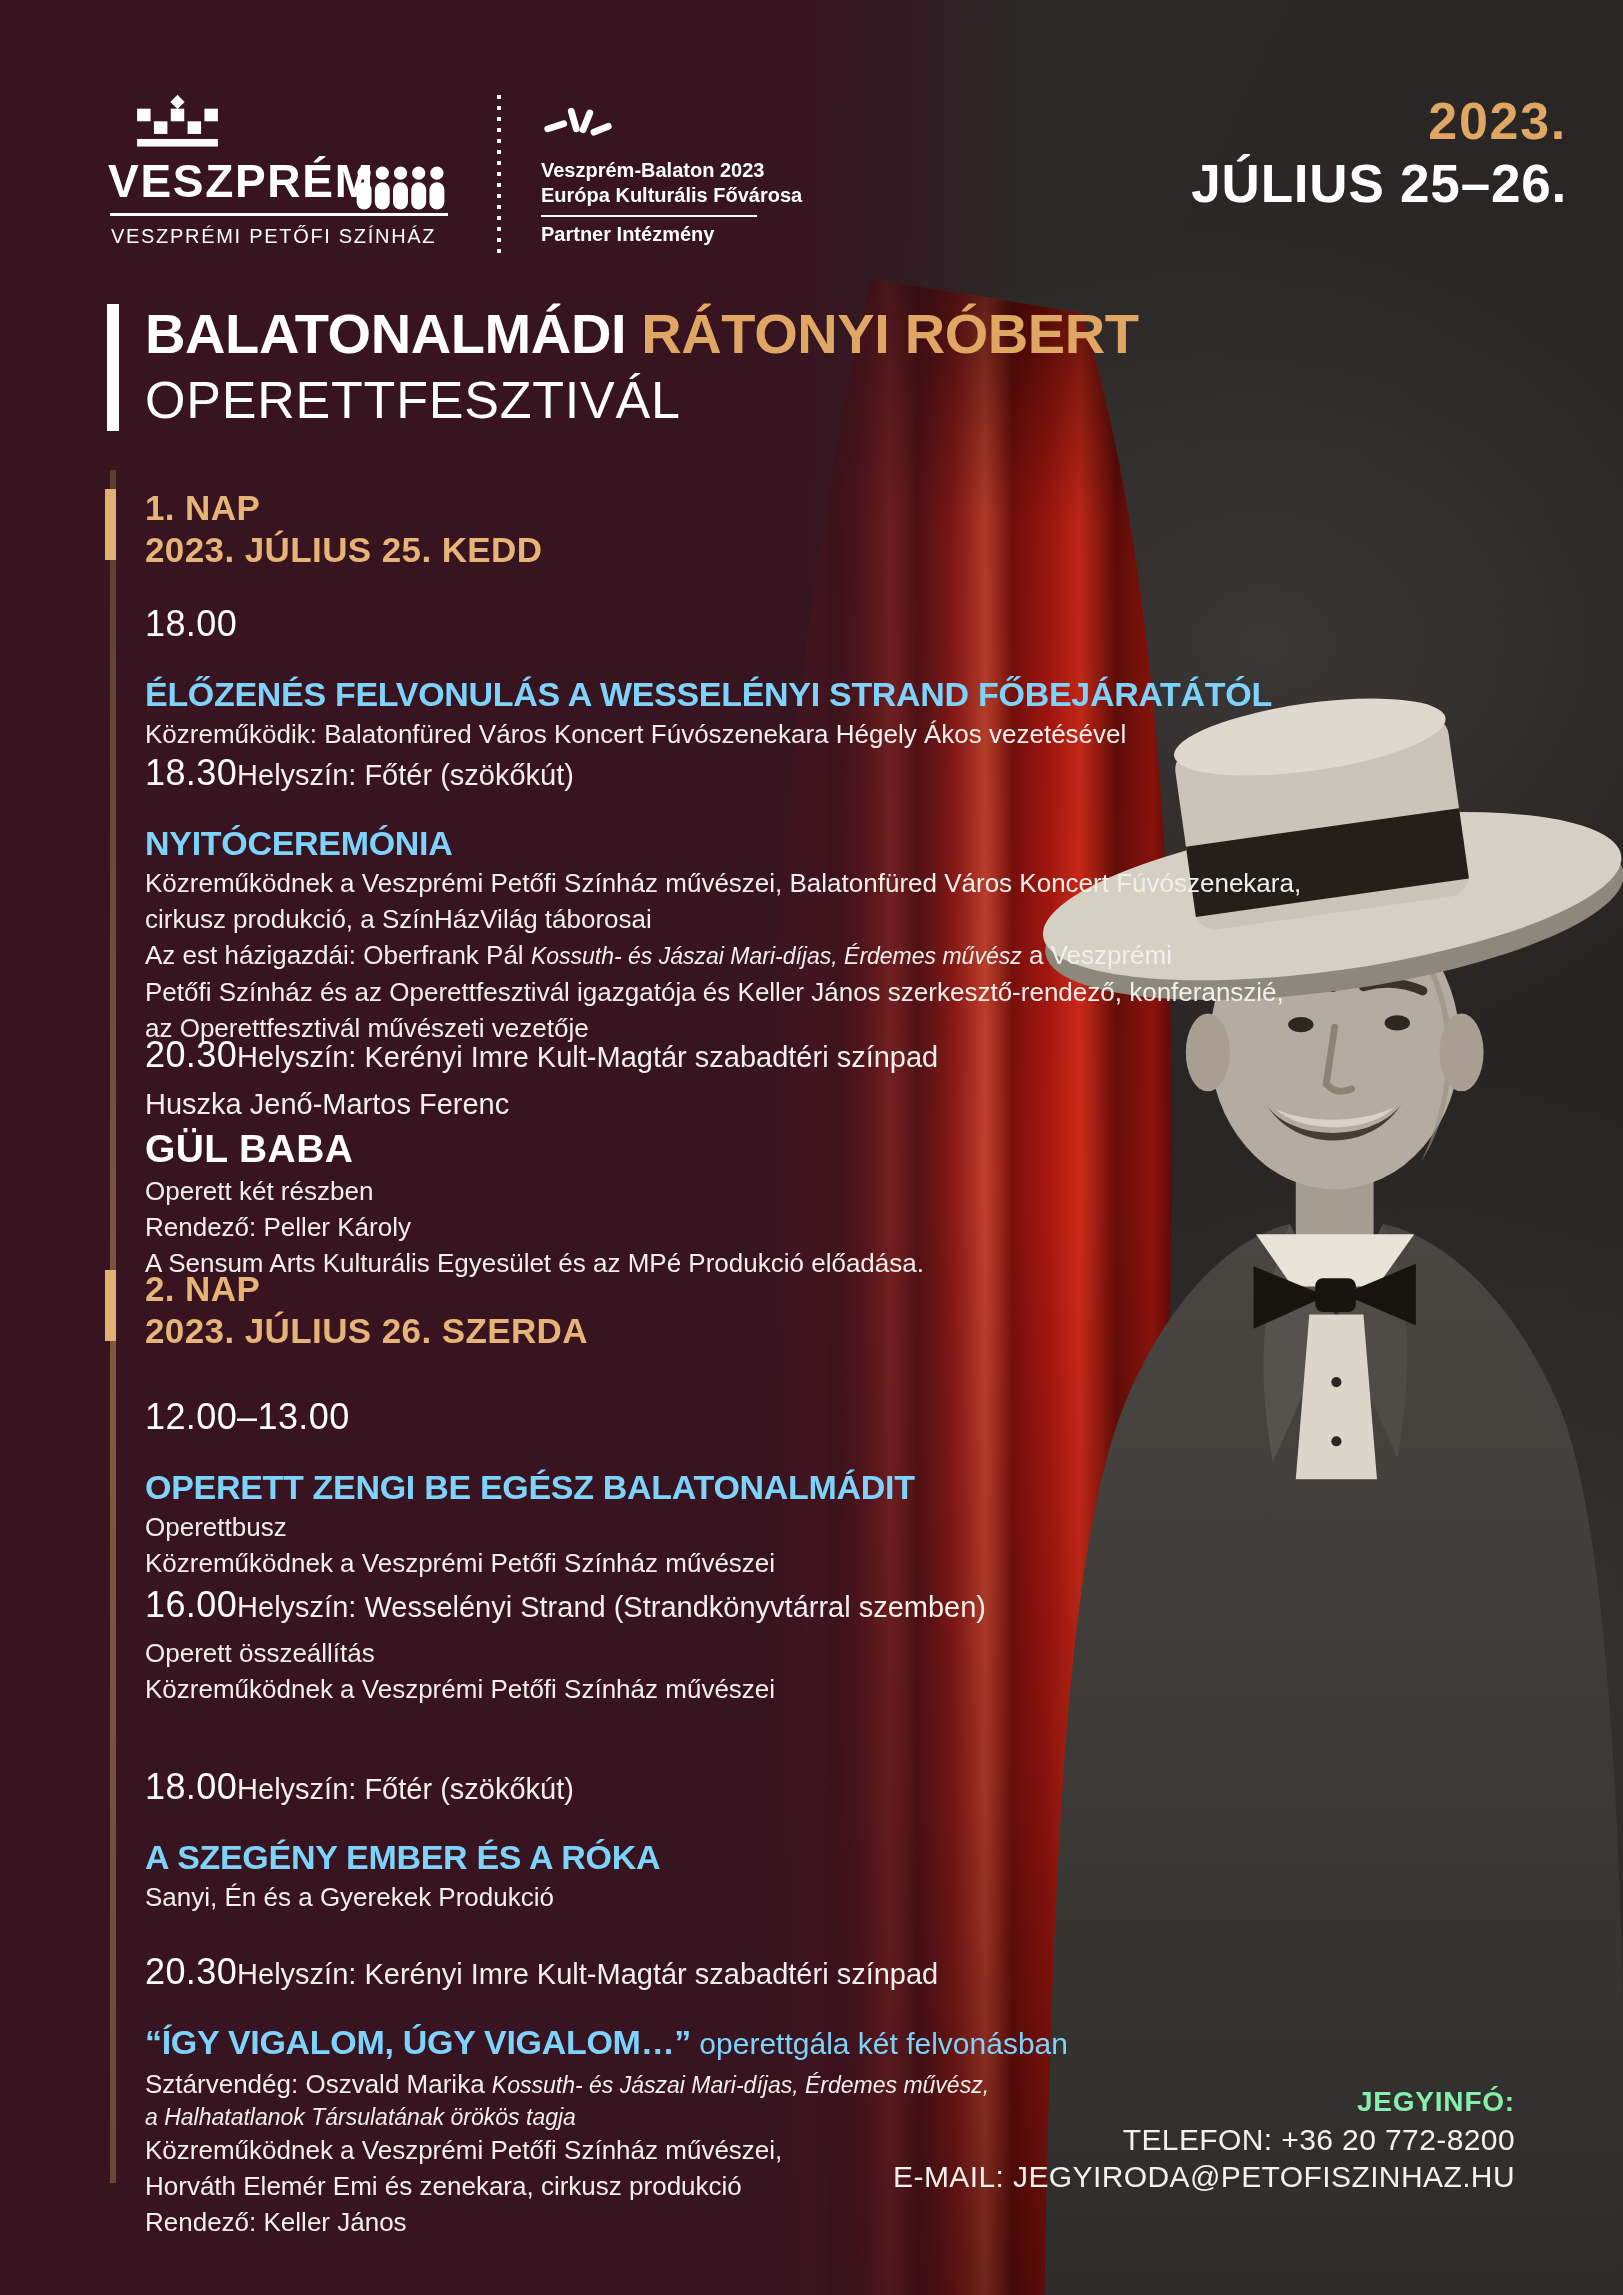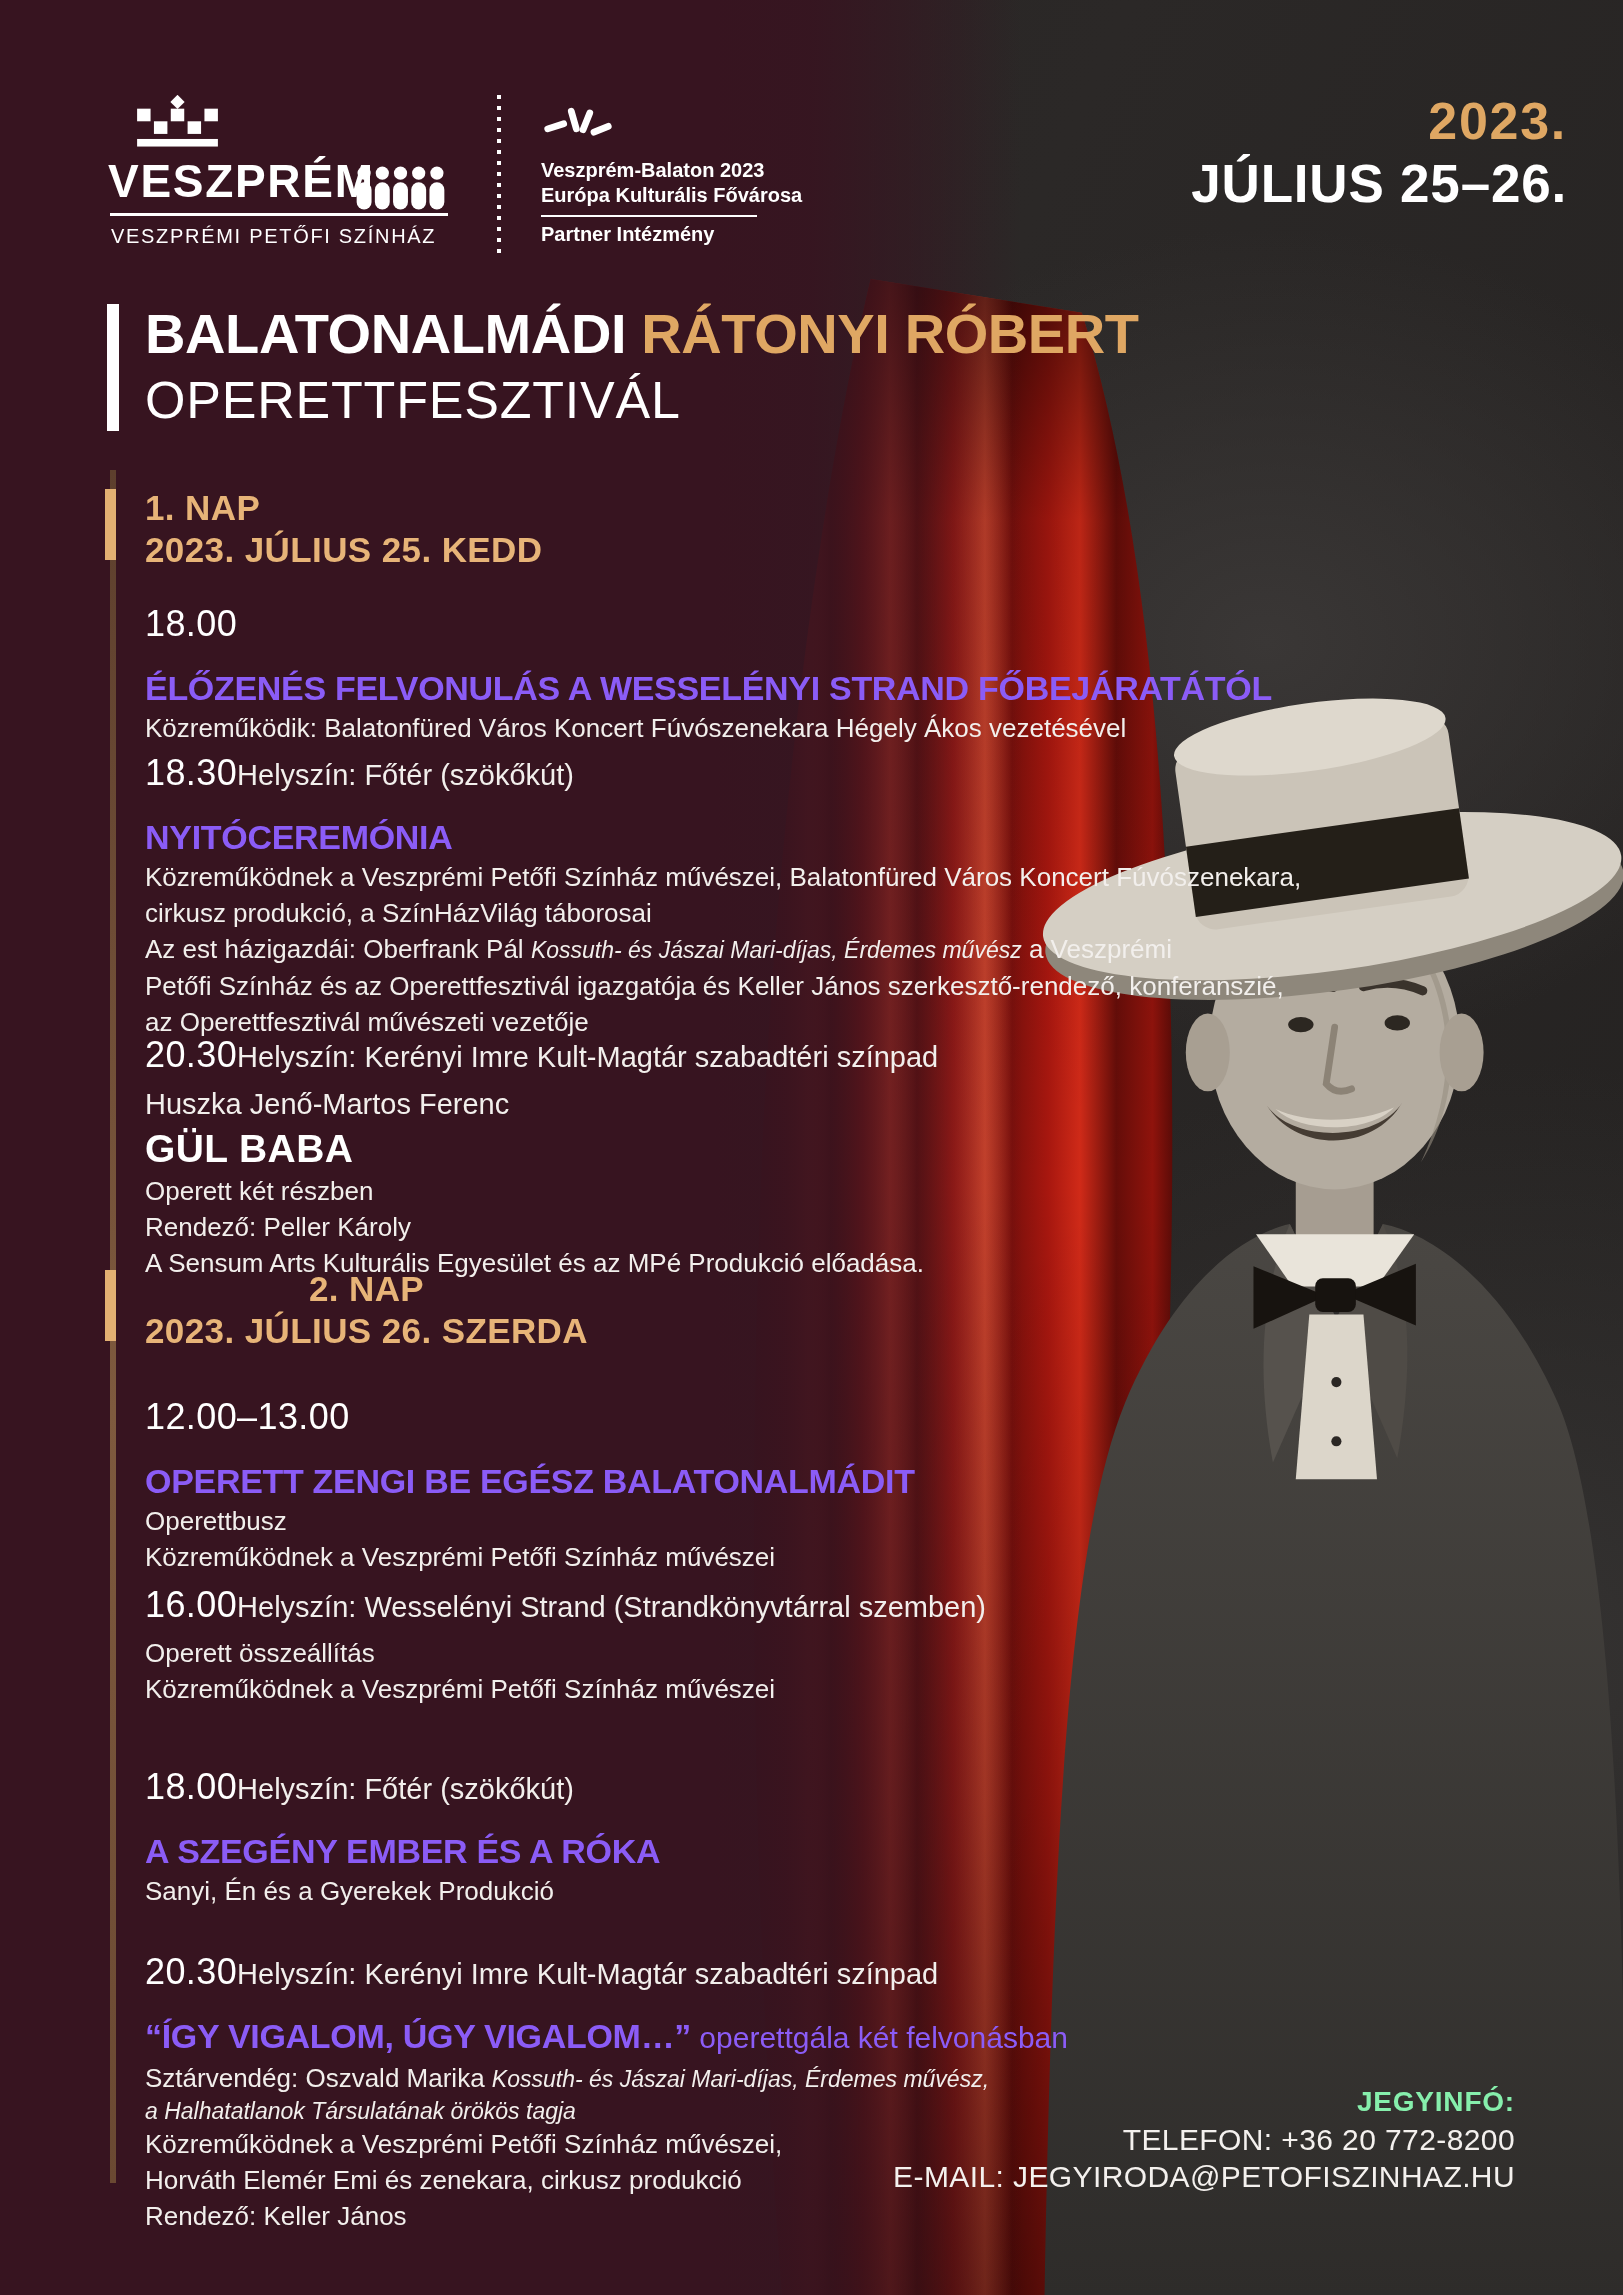"ÉLŐZENÉS FELVONULÁS A WESSELÉNYI STRAND" .etitle { color: #8b5cf6 -> #7dd3fc; margin-top: 12px -> 18px }
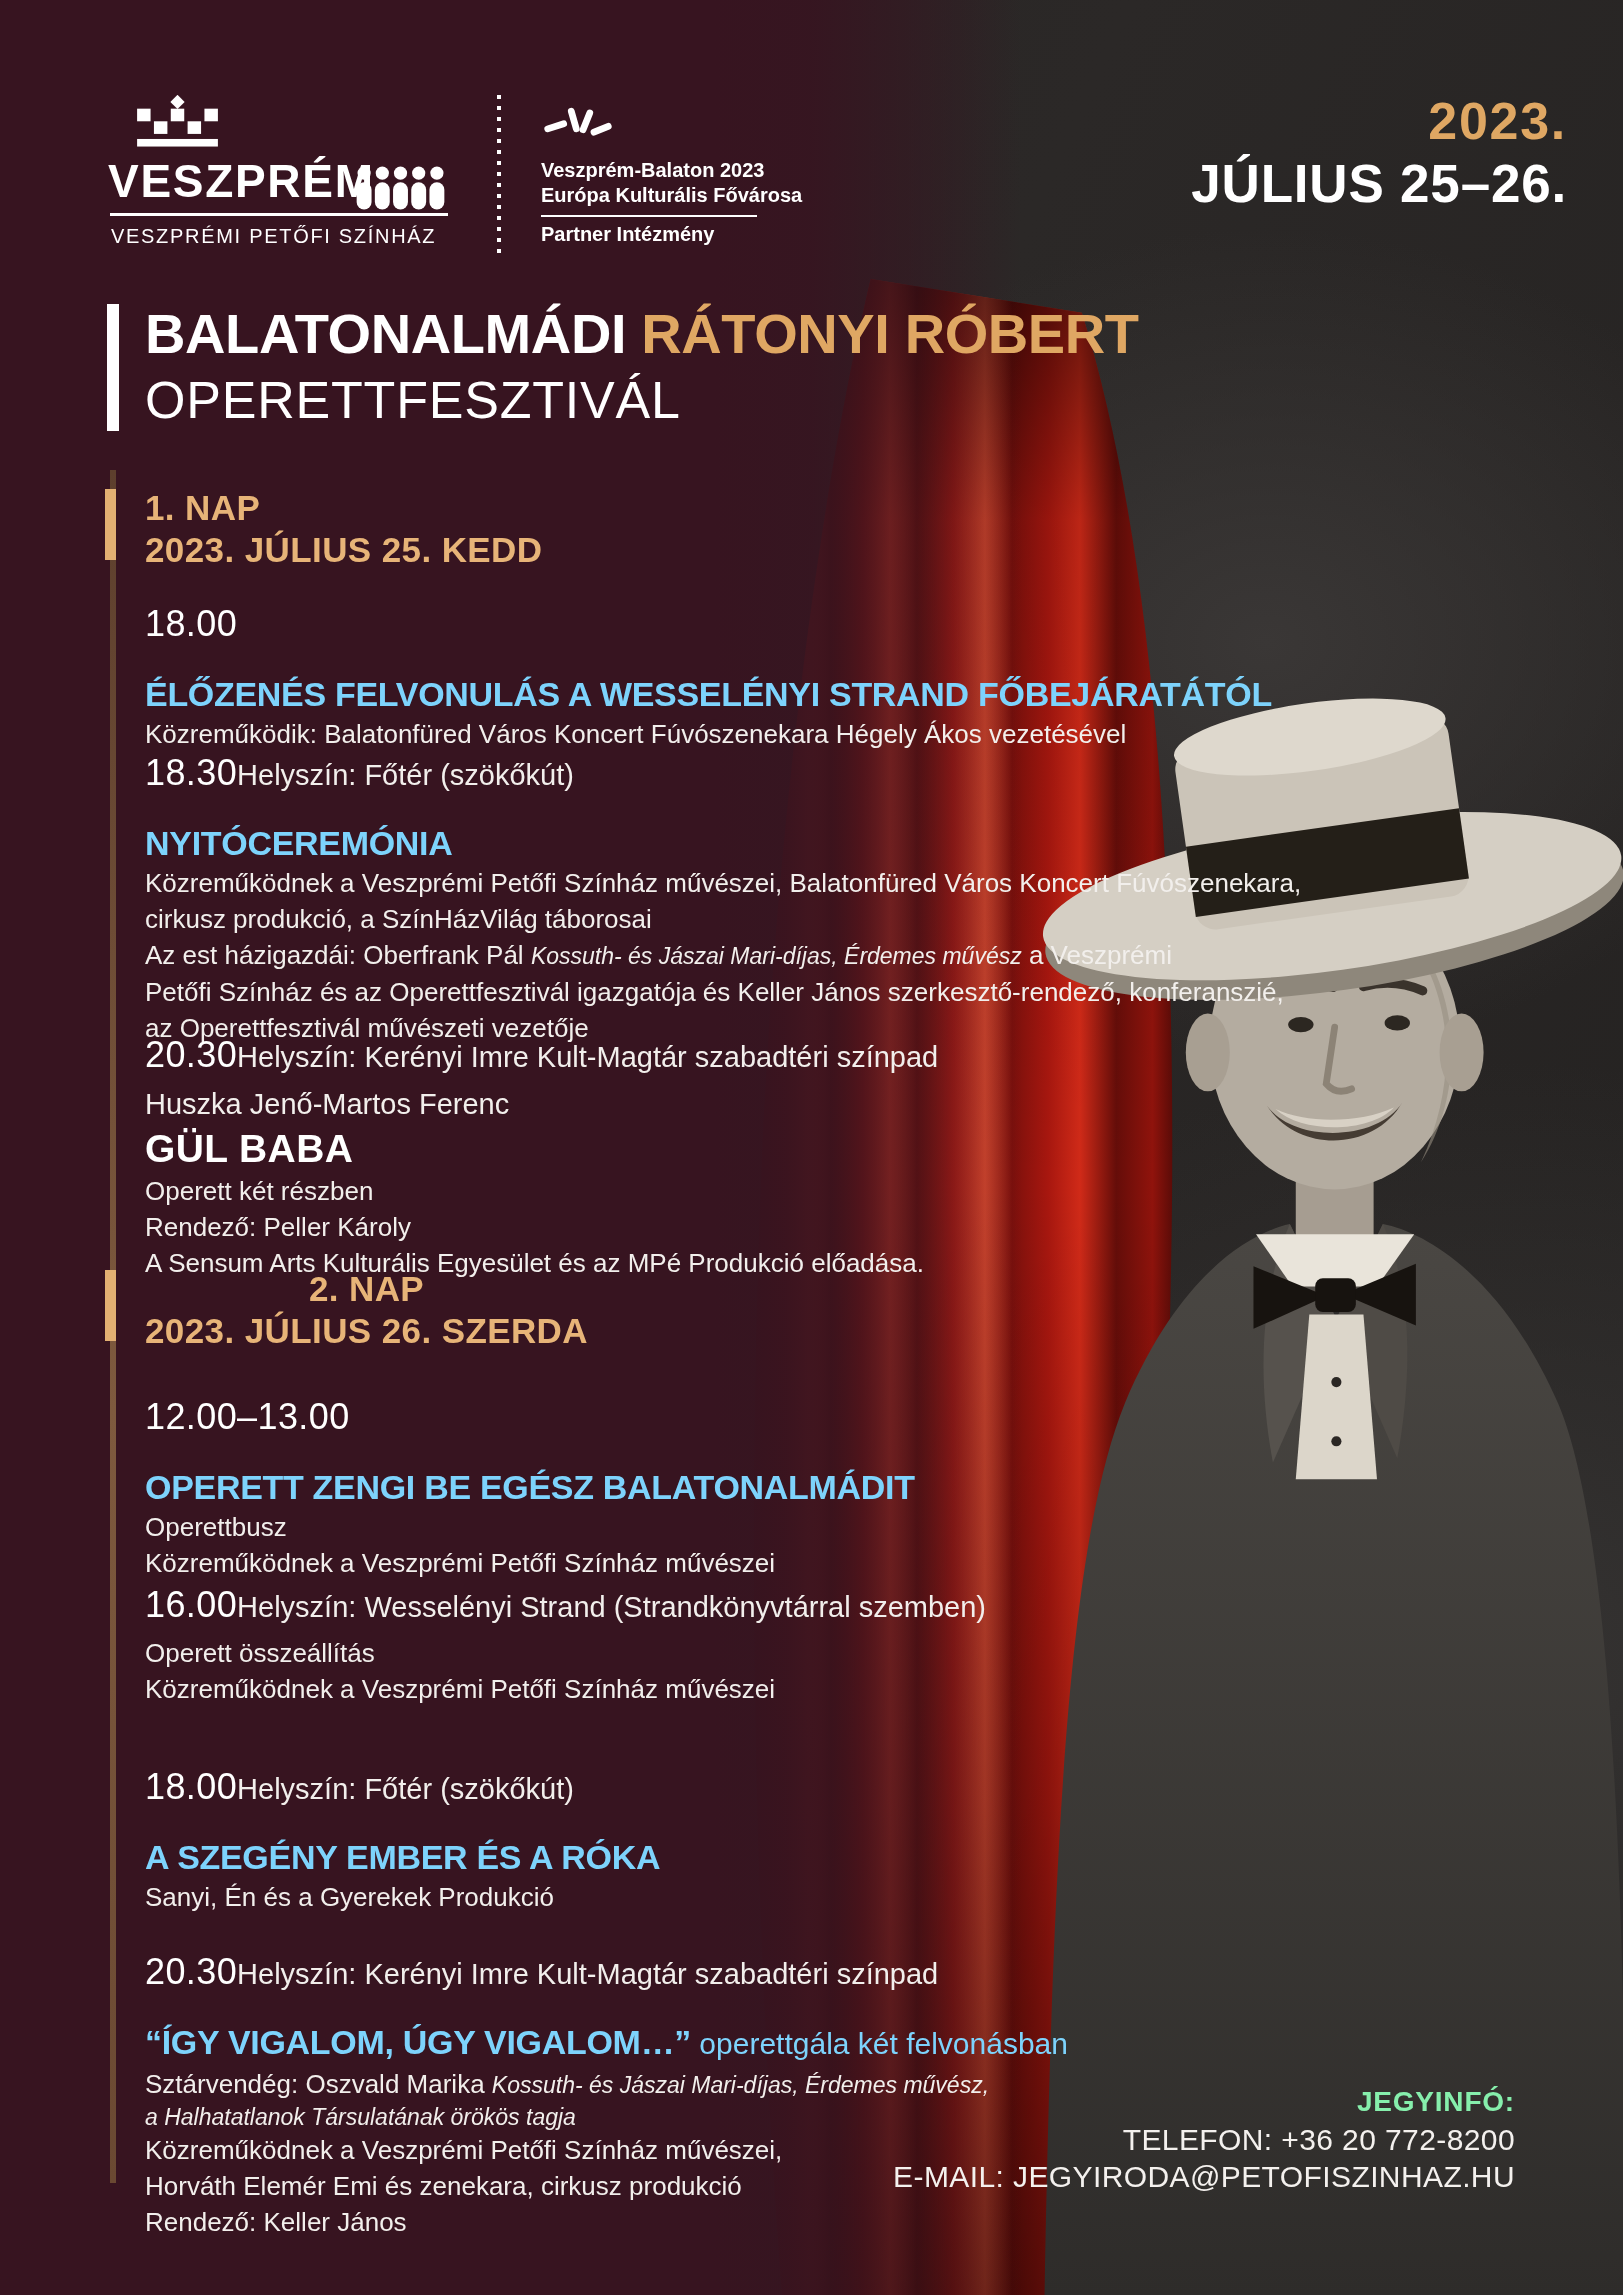"2. NAP" div.day-header { text-align: center -> none }
